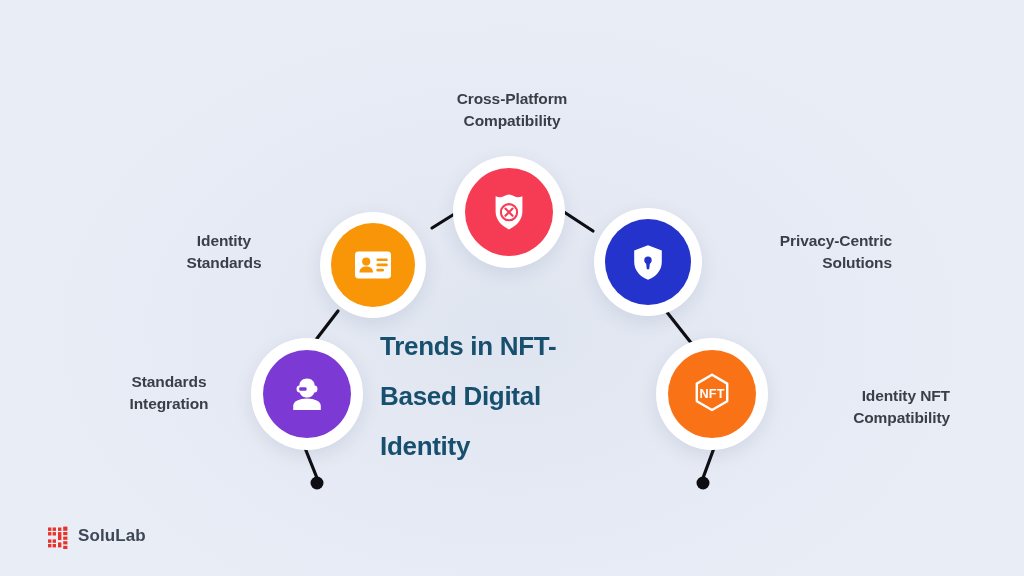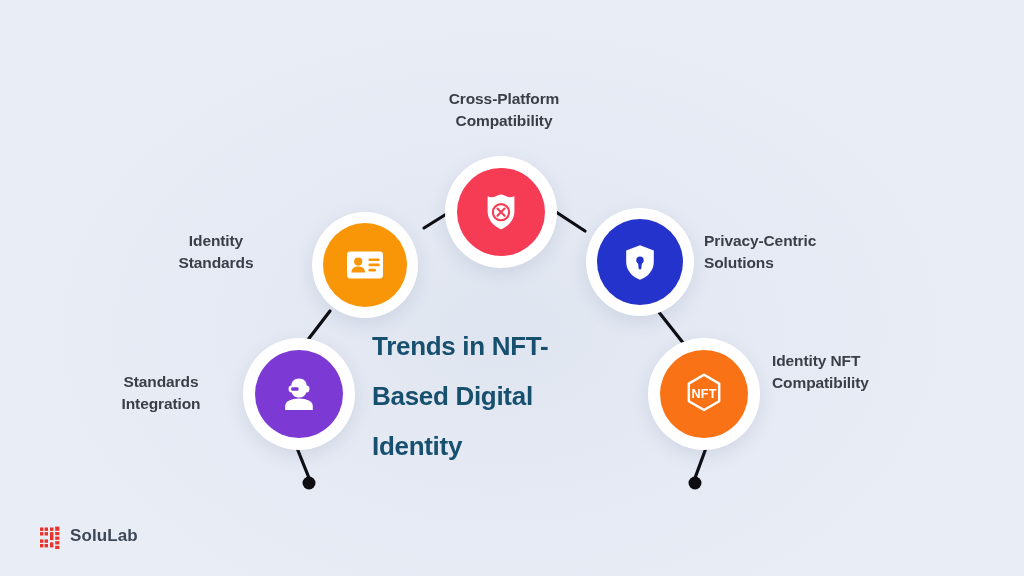"Cross-Platform" #infographic { margin-left: none -> 8px }
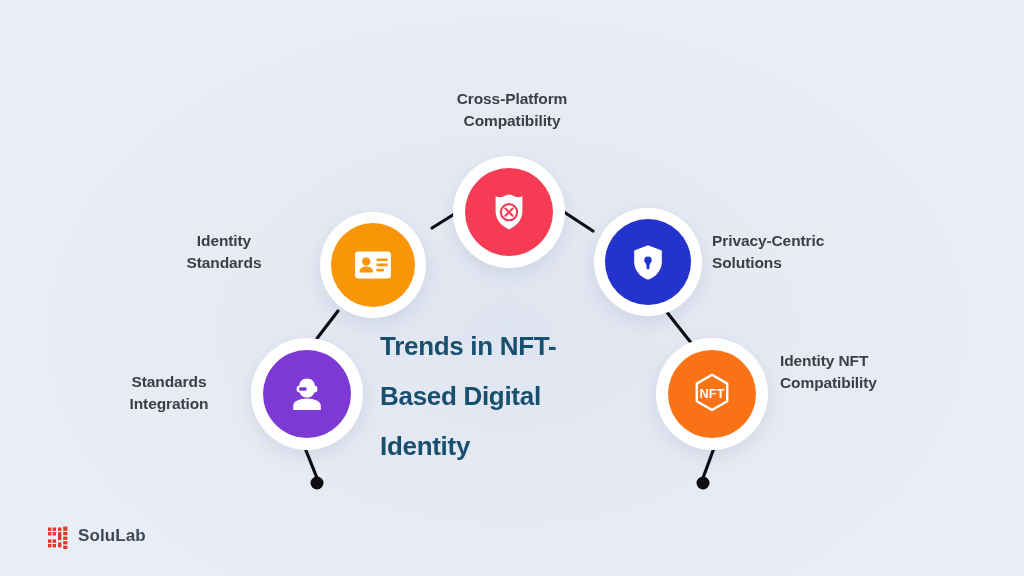"Privacy-Centric" .lbl-privacy { text-align: left -> right }
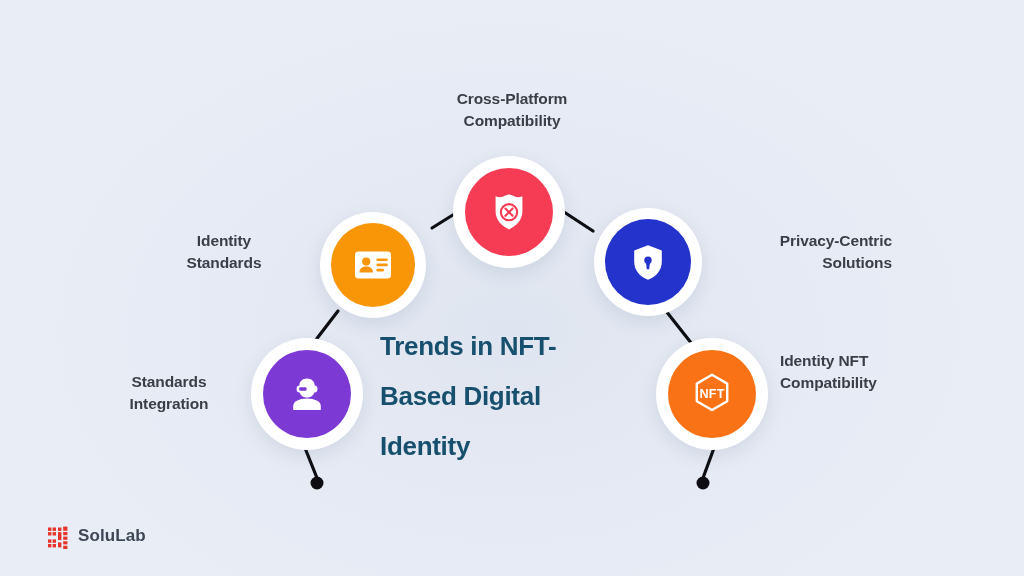"Identity NFT" .lbl-market { text-align: left -> right; top: 350px -> 385px }
